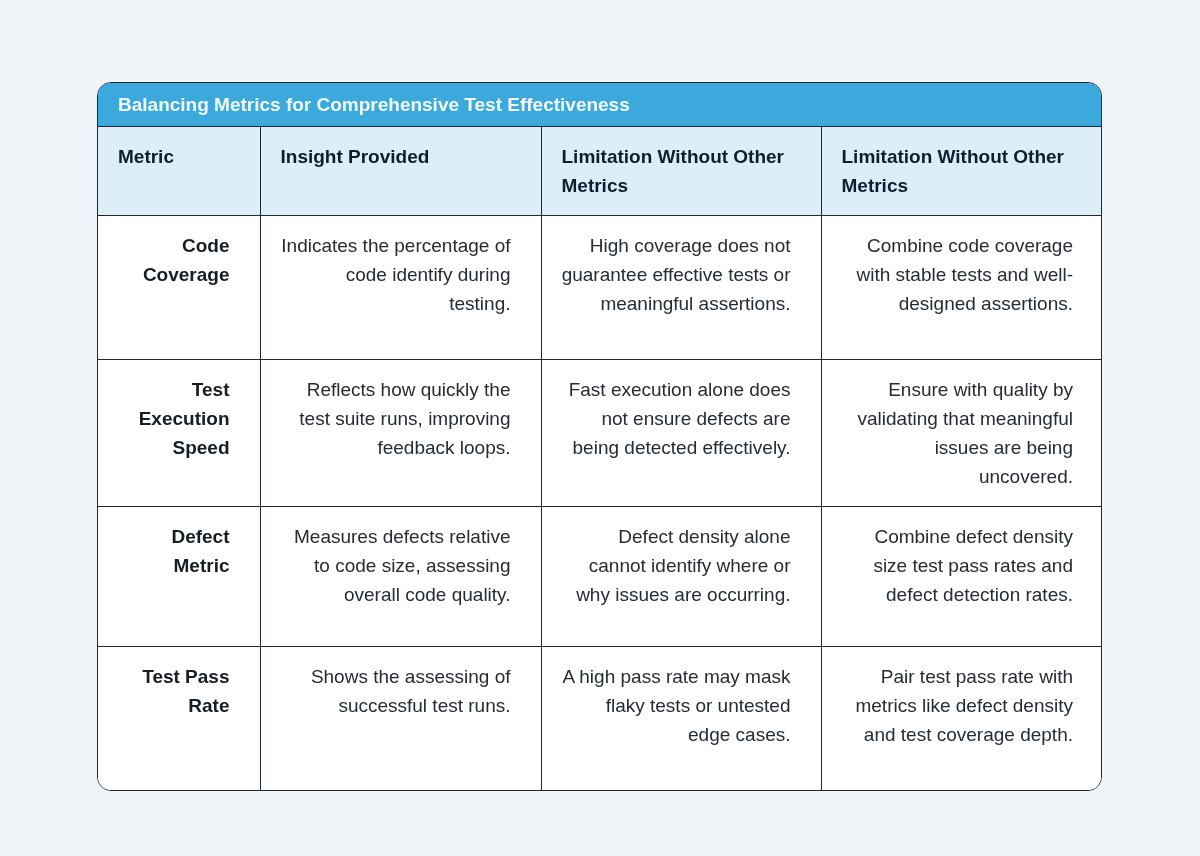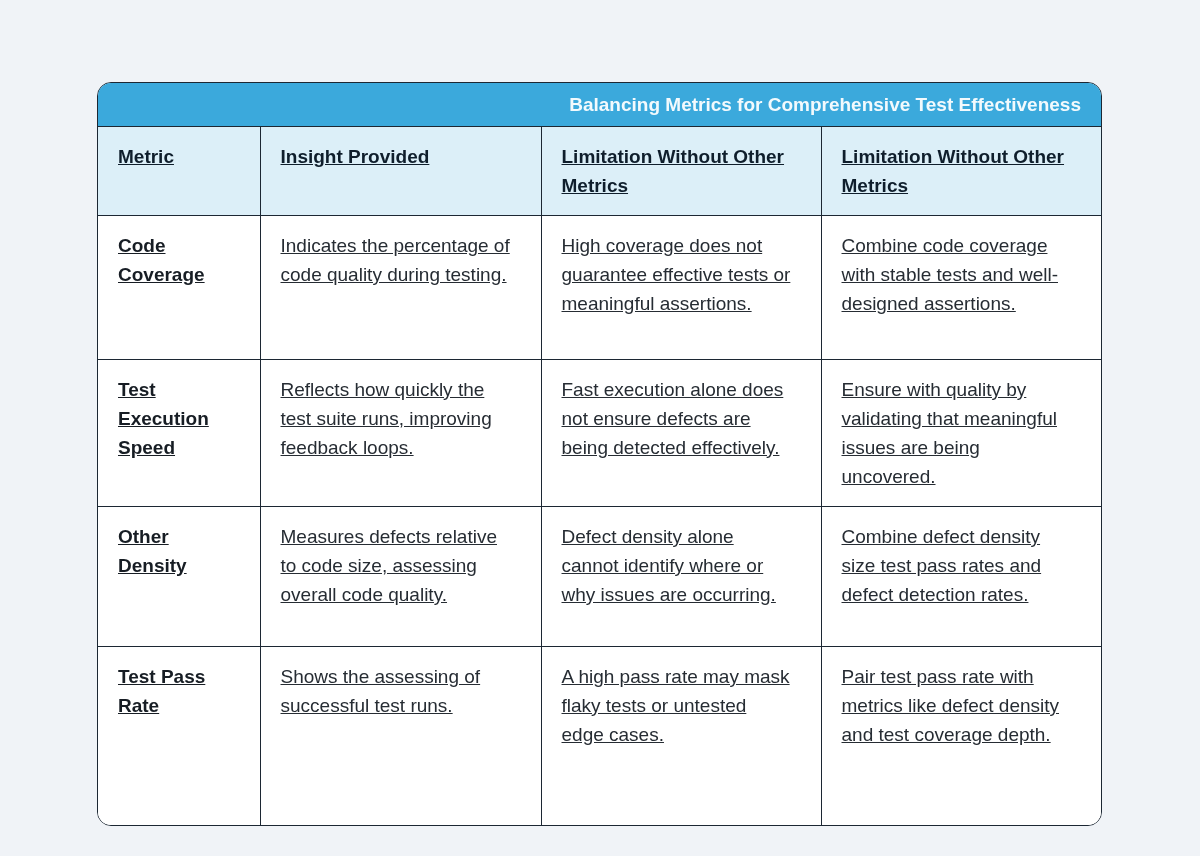"Balancing Metrics for Comprehensive Test" .title-bar { text-align: right -> none }
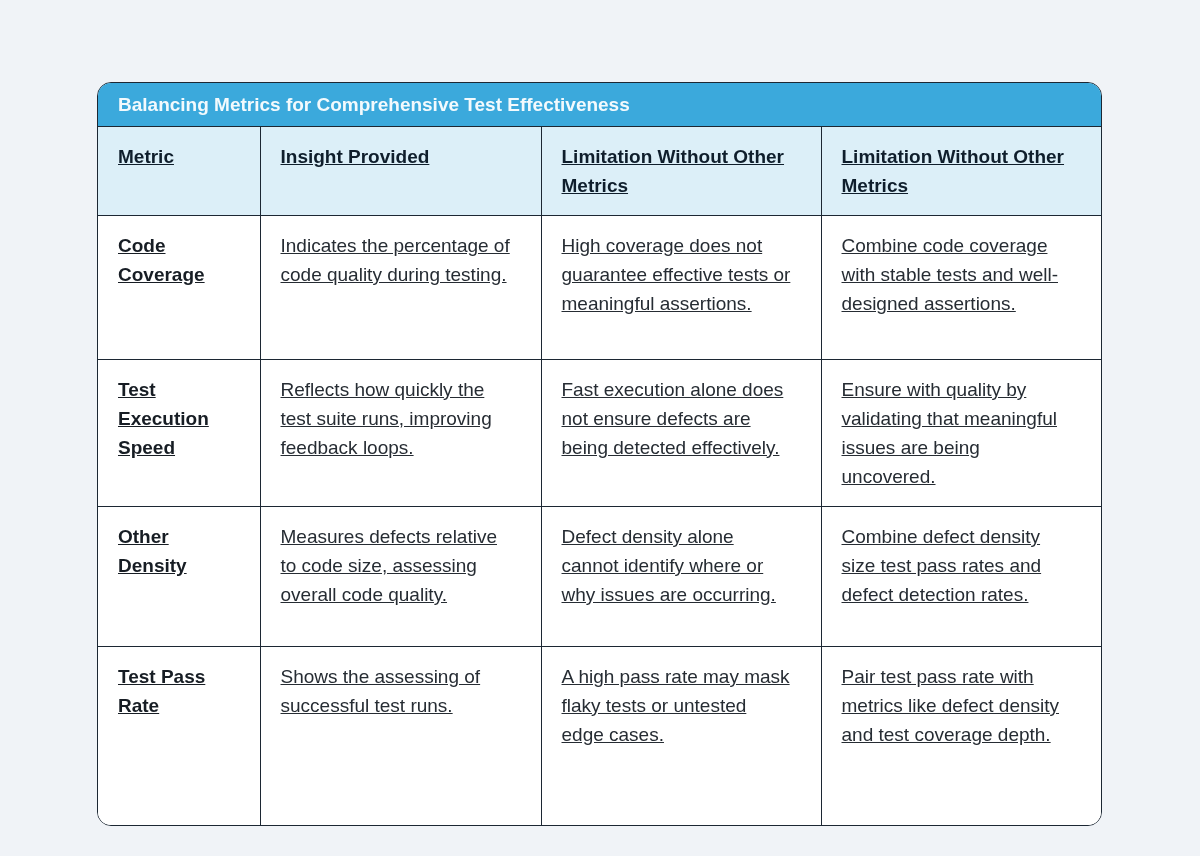"Metric" th, td { text-decoration: underline -> none }
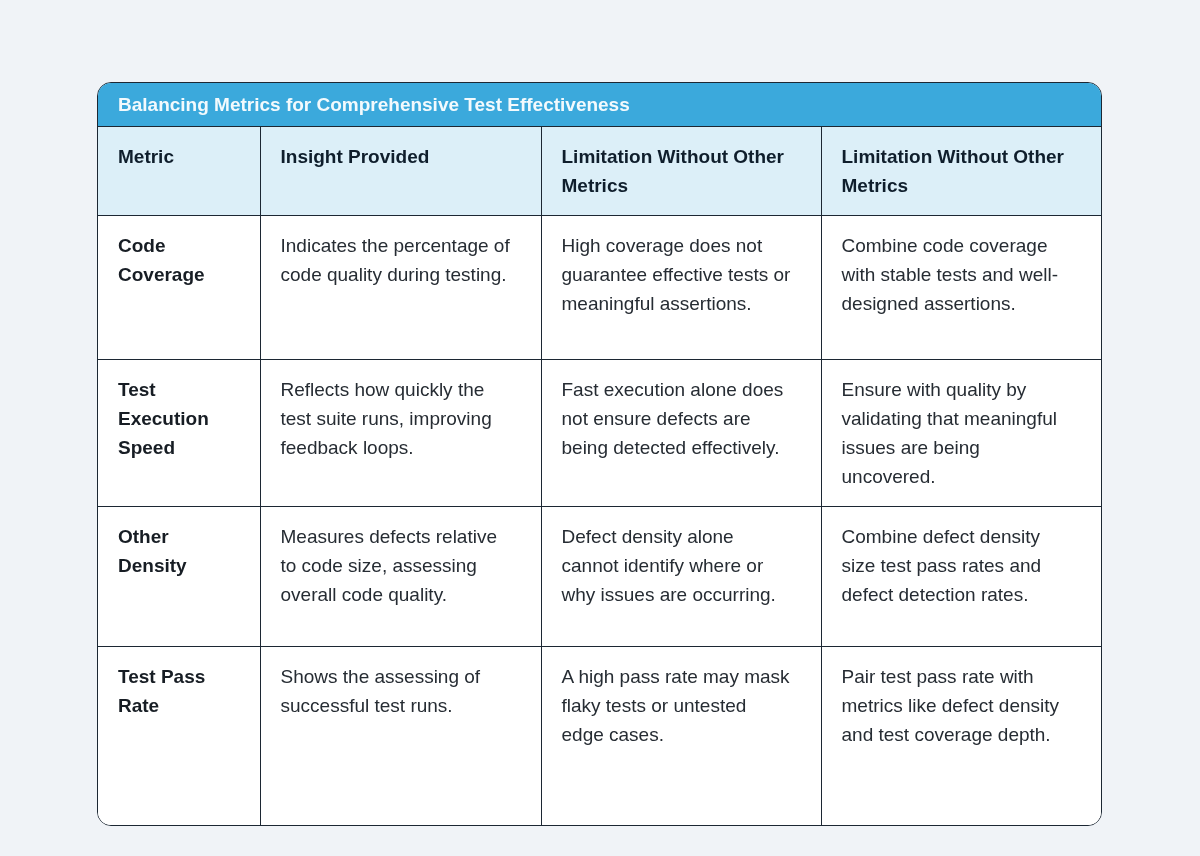"Code Coverage" tbody td { text-align: none -> right }
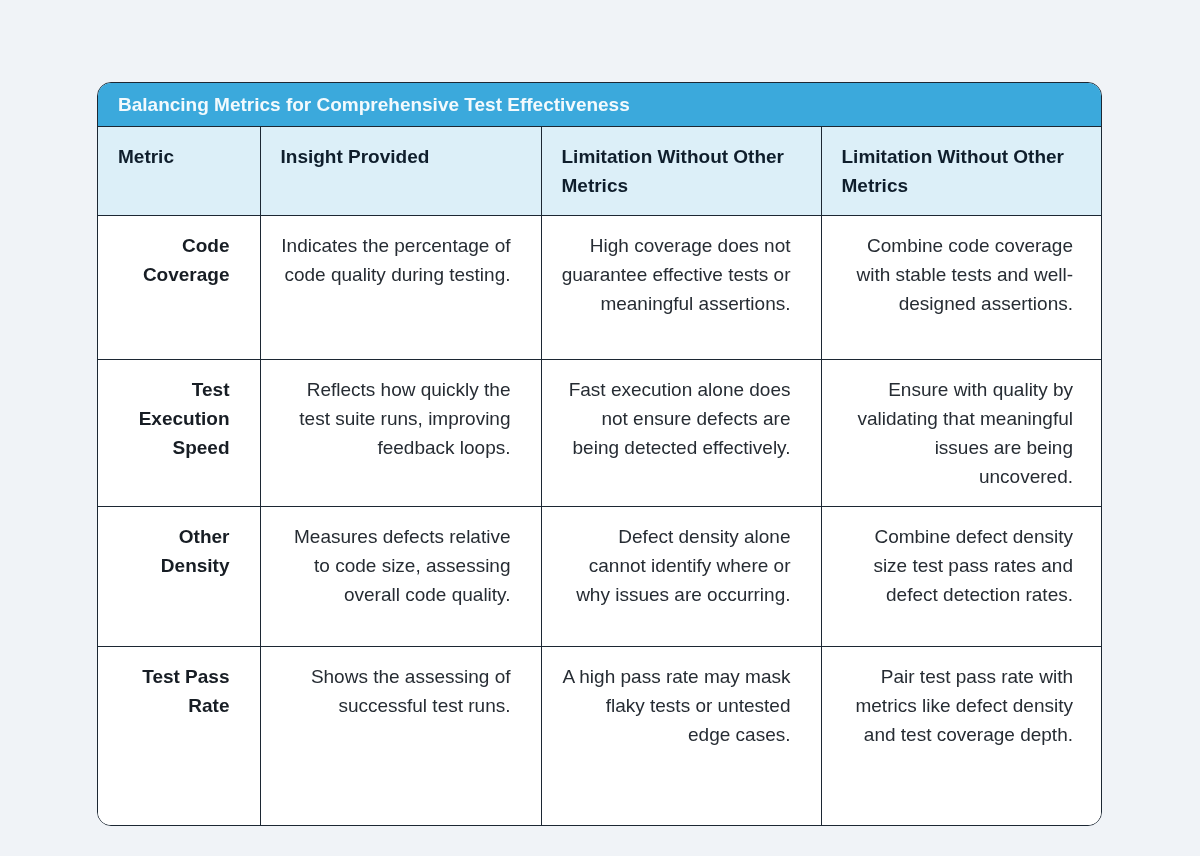"Indicates the percentage of code" td { text: quality -> identify }
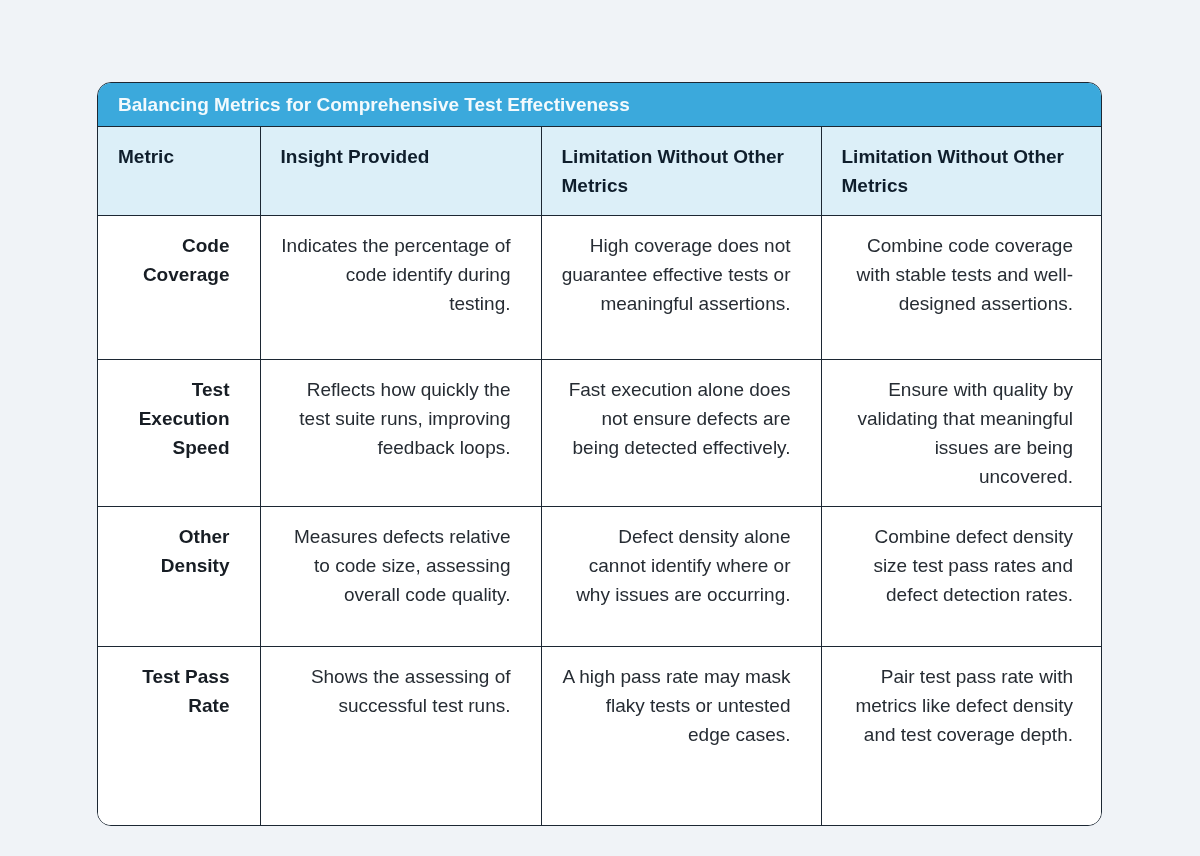"Other Density" td.metric { text: Other Density -> Defect Metric }
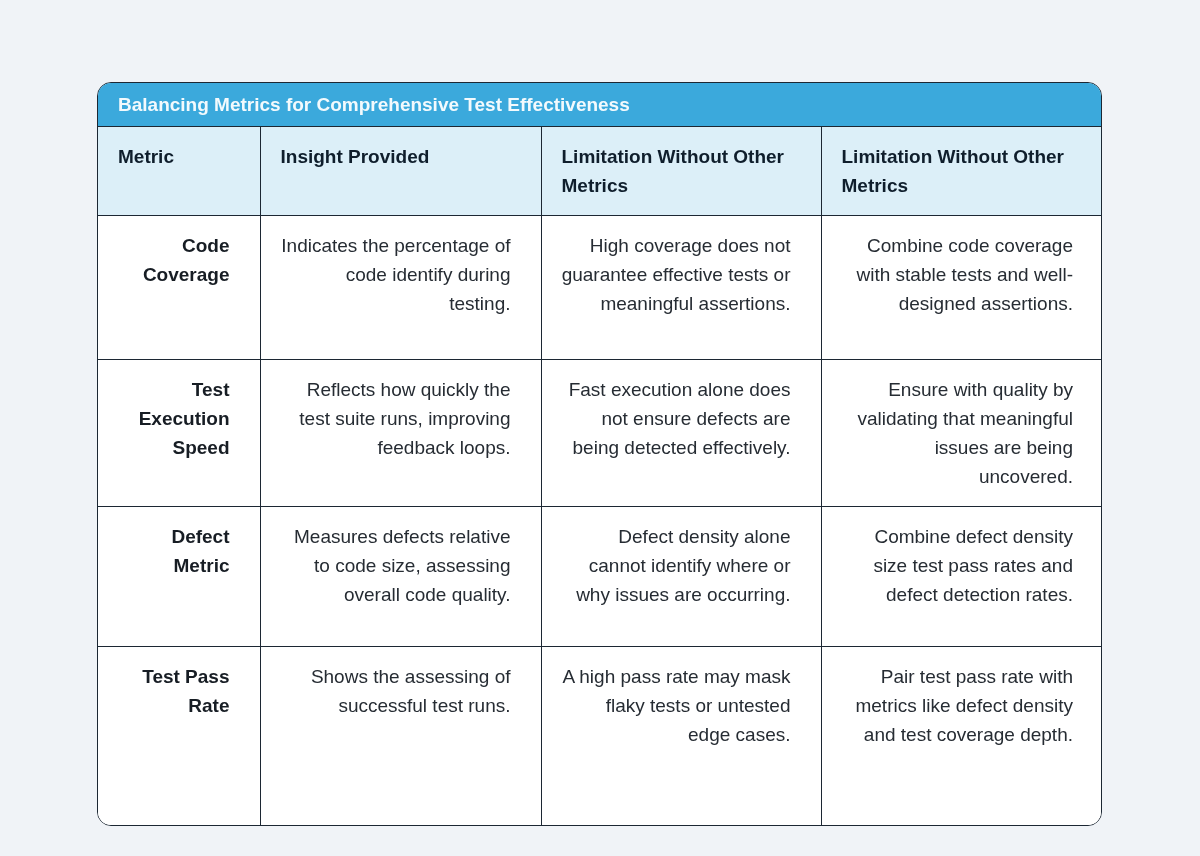"Test Pass Rate" tbody tr:nth-child(4) { height: 178px -> 143px }
